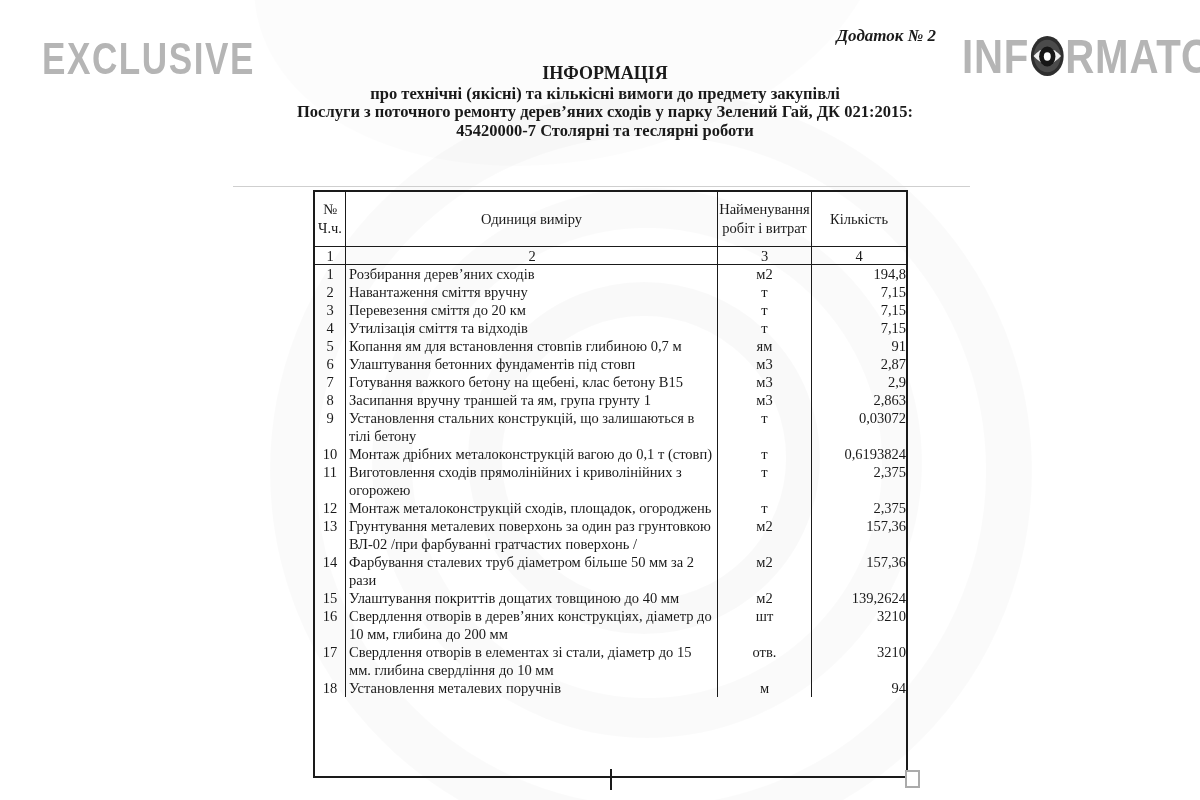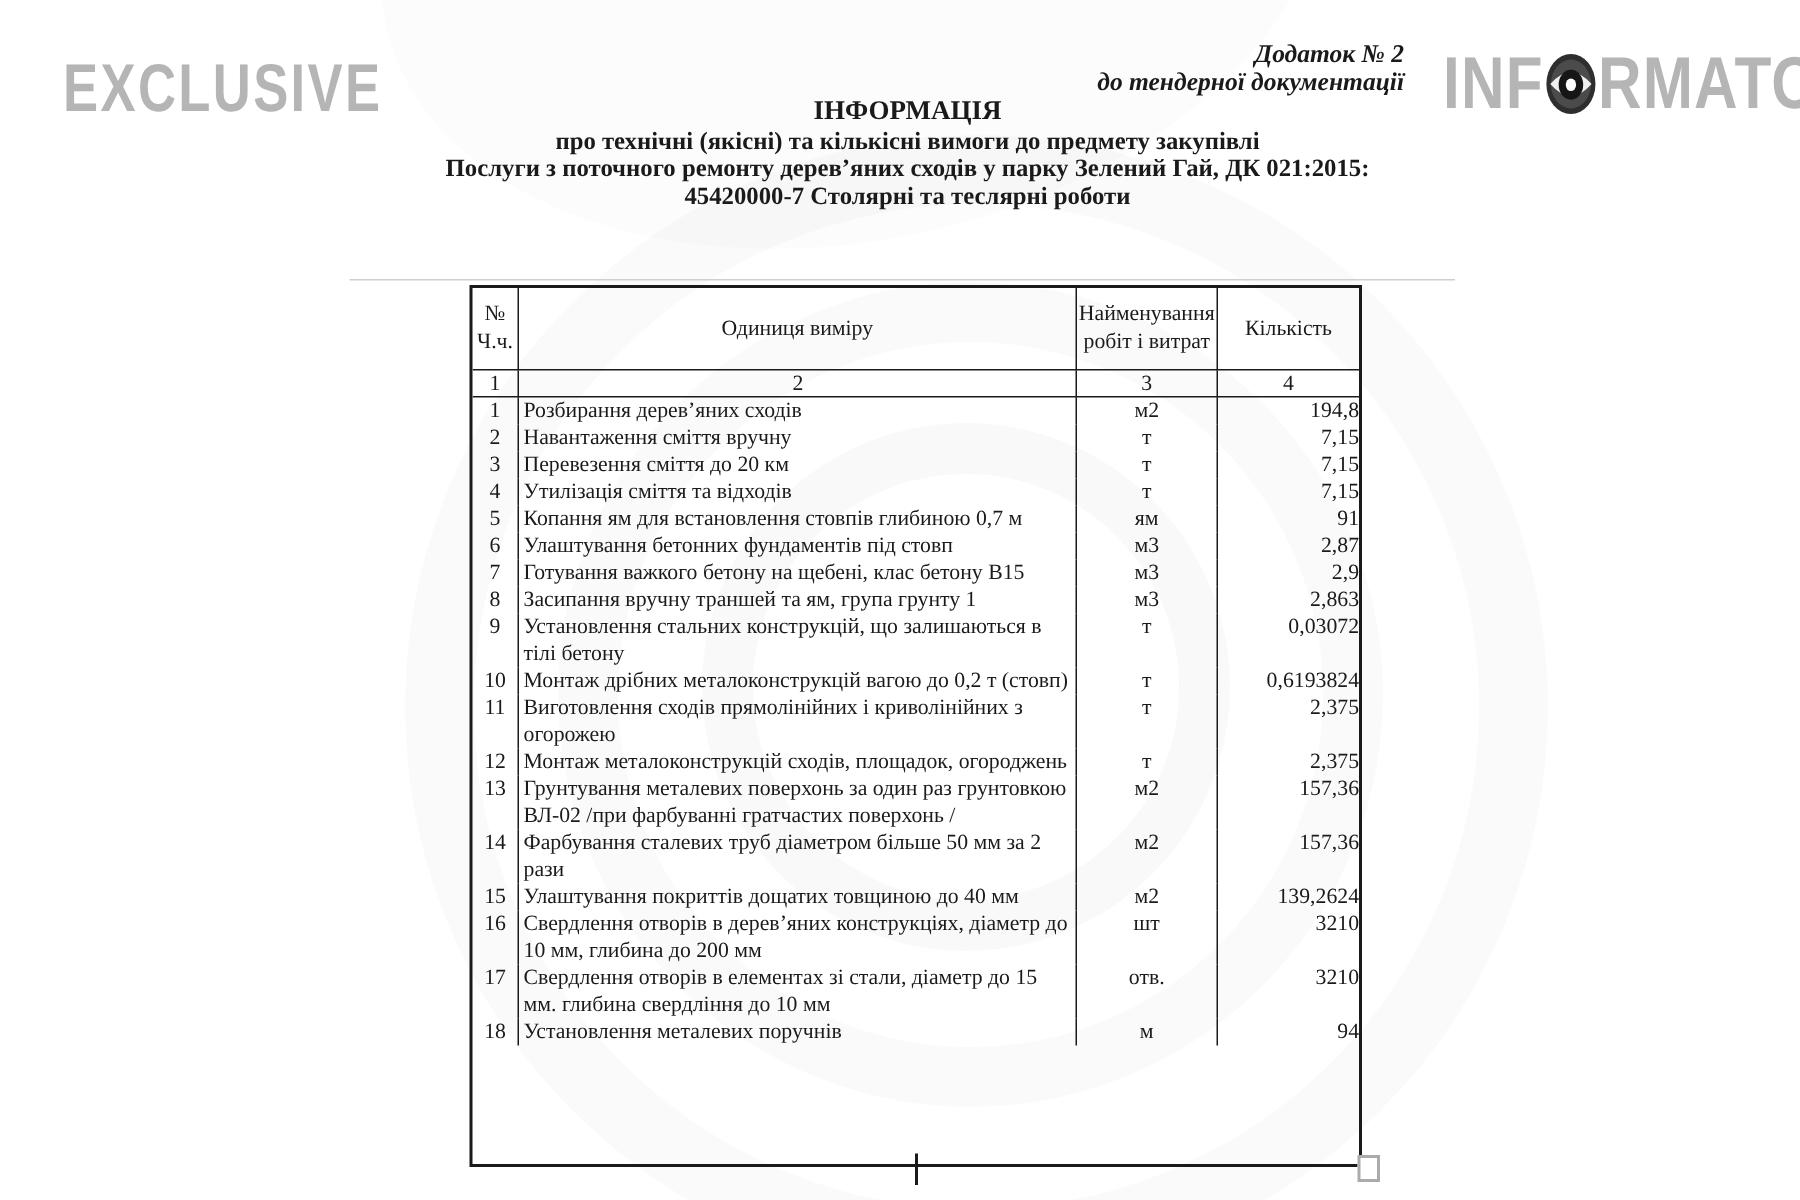"до тендерної документації" div { html: <div>до тендерної документації</div> -> none }
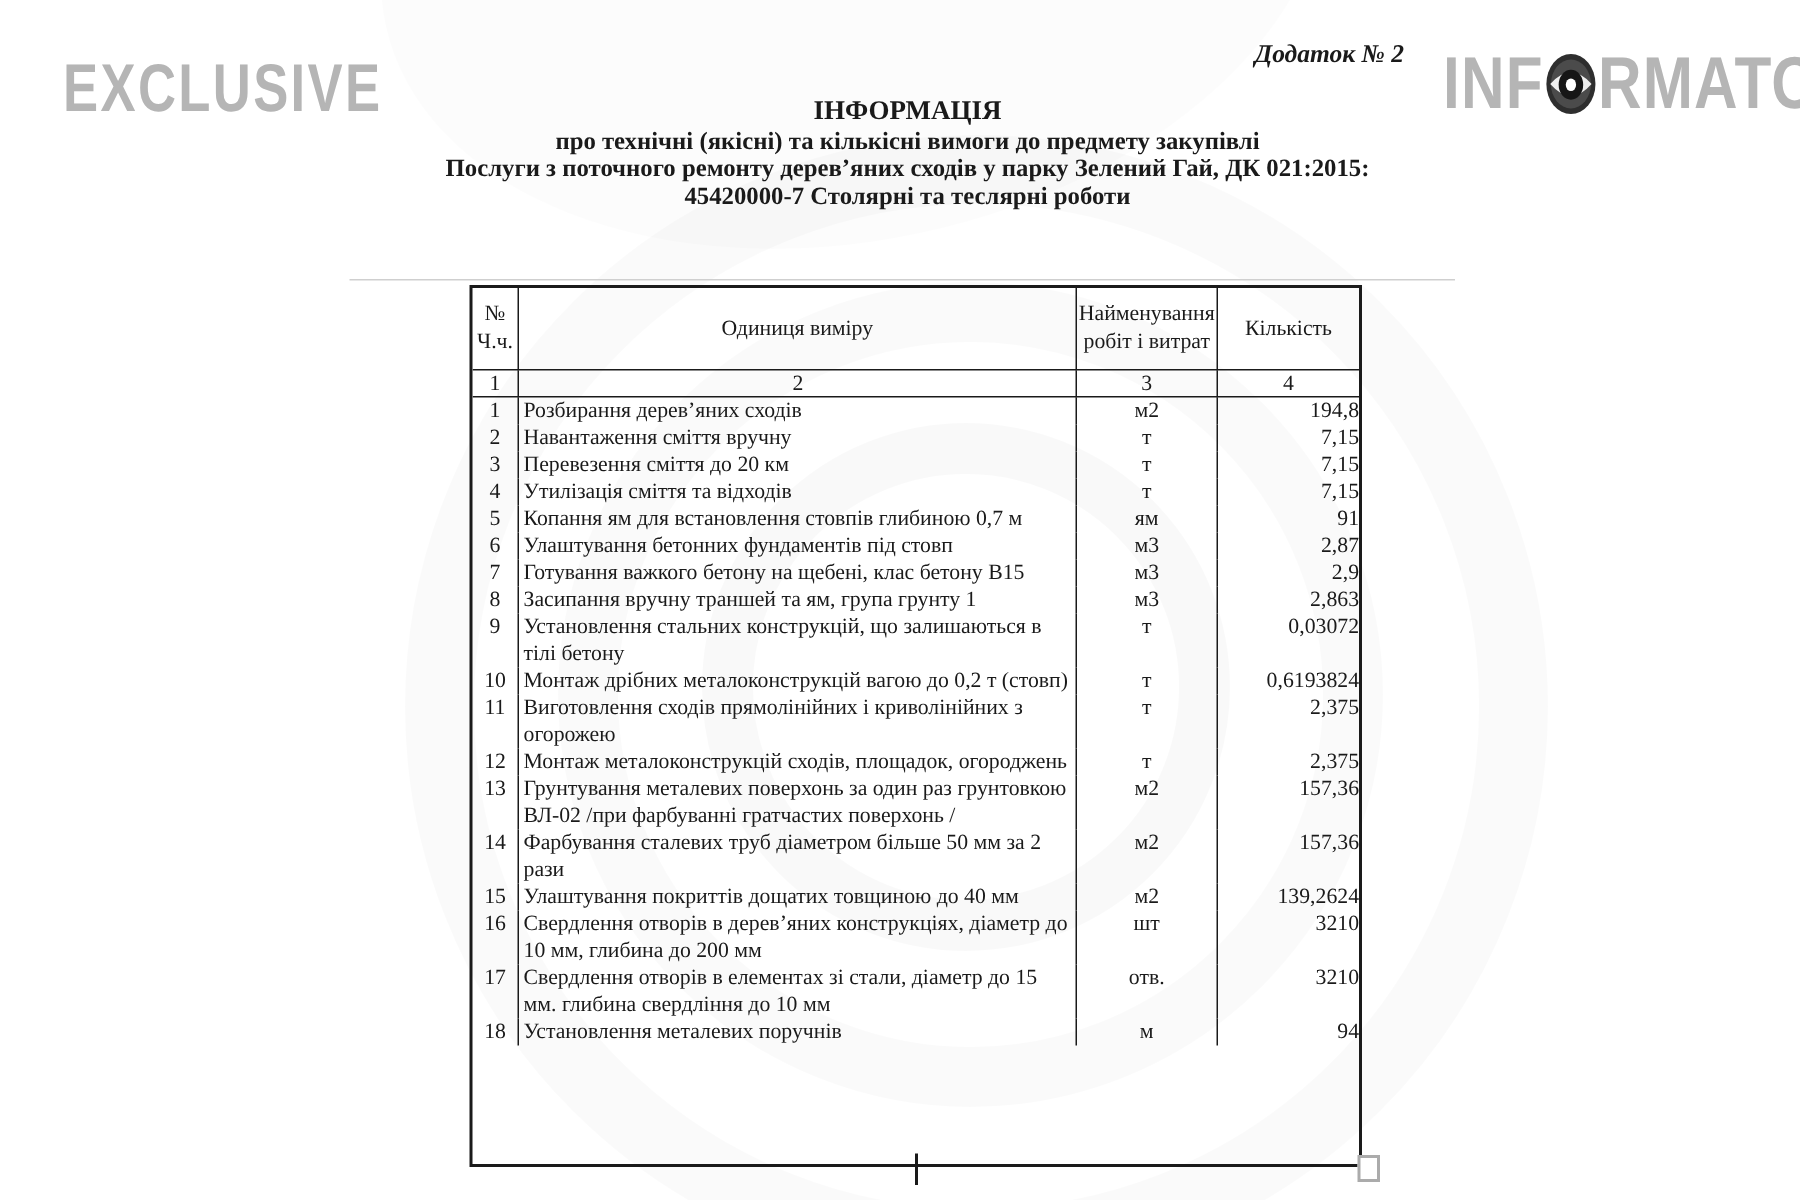"Монтаж дрібних металоконструкцій вагою" div.cell { text: 0,2 -> 0,1 }
